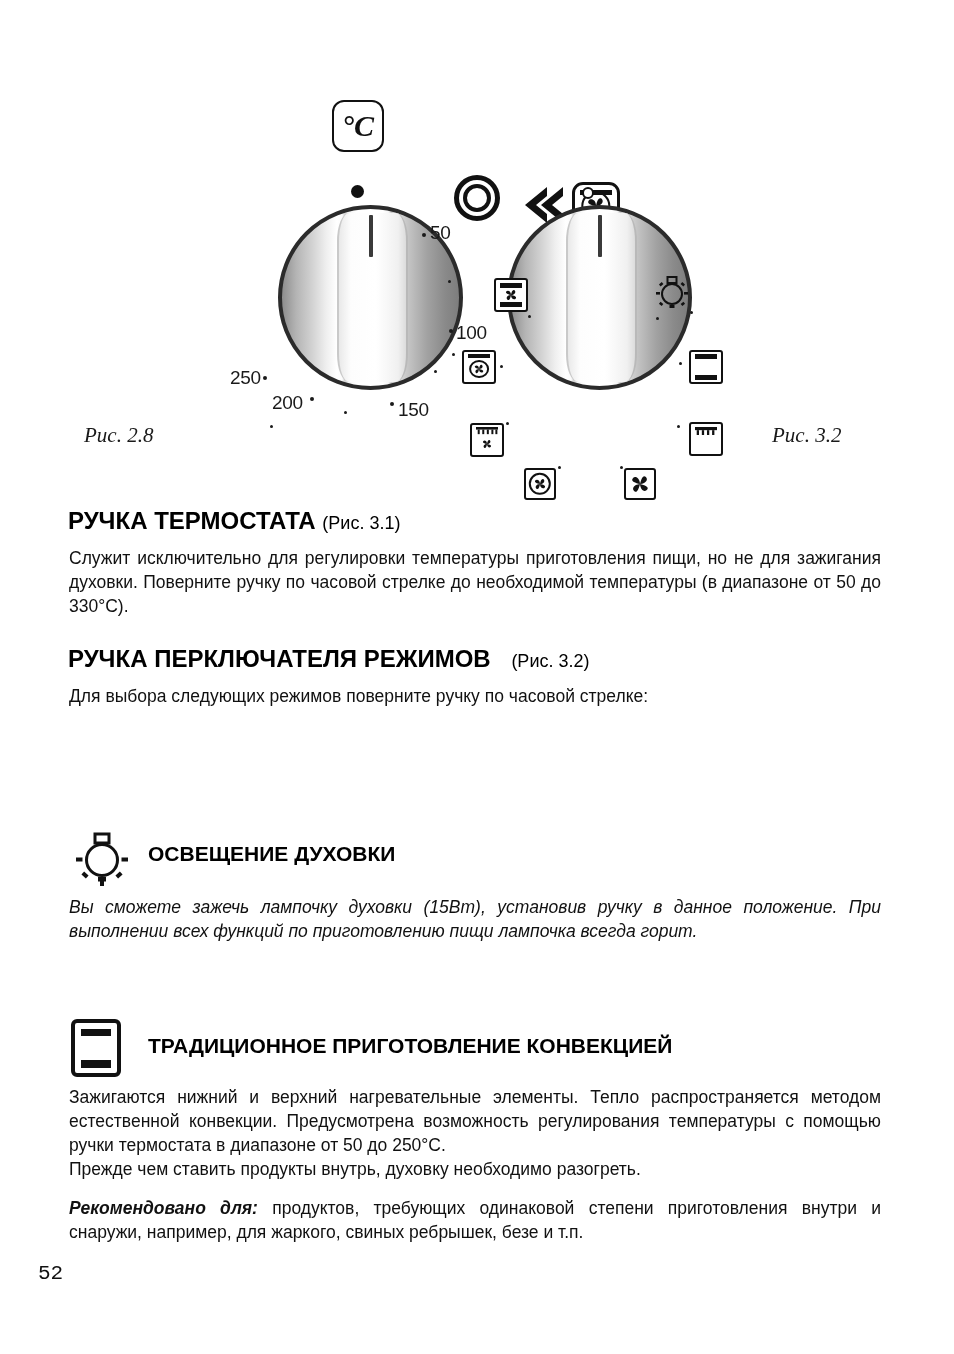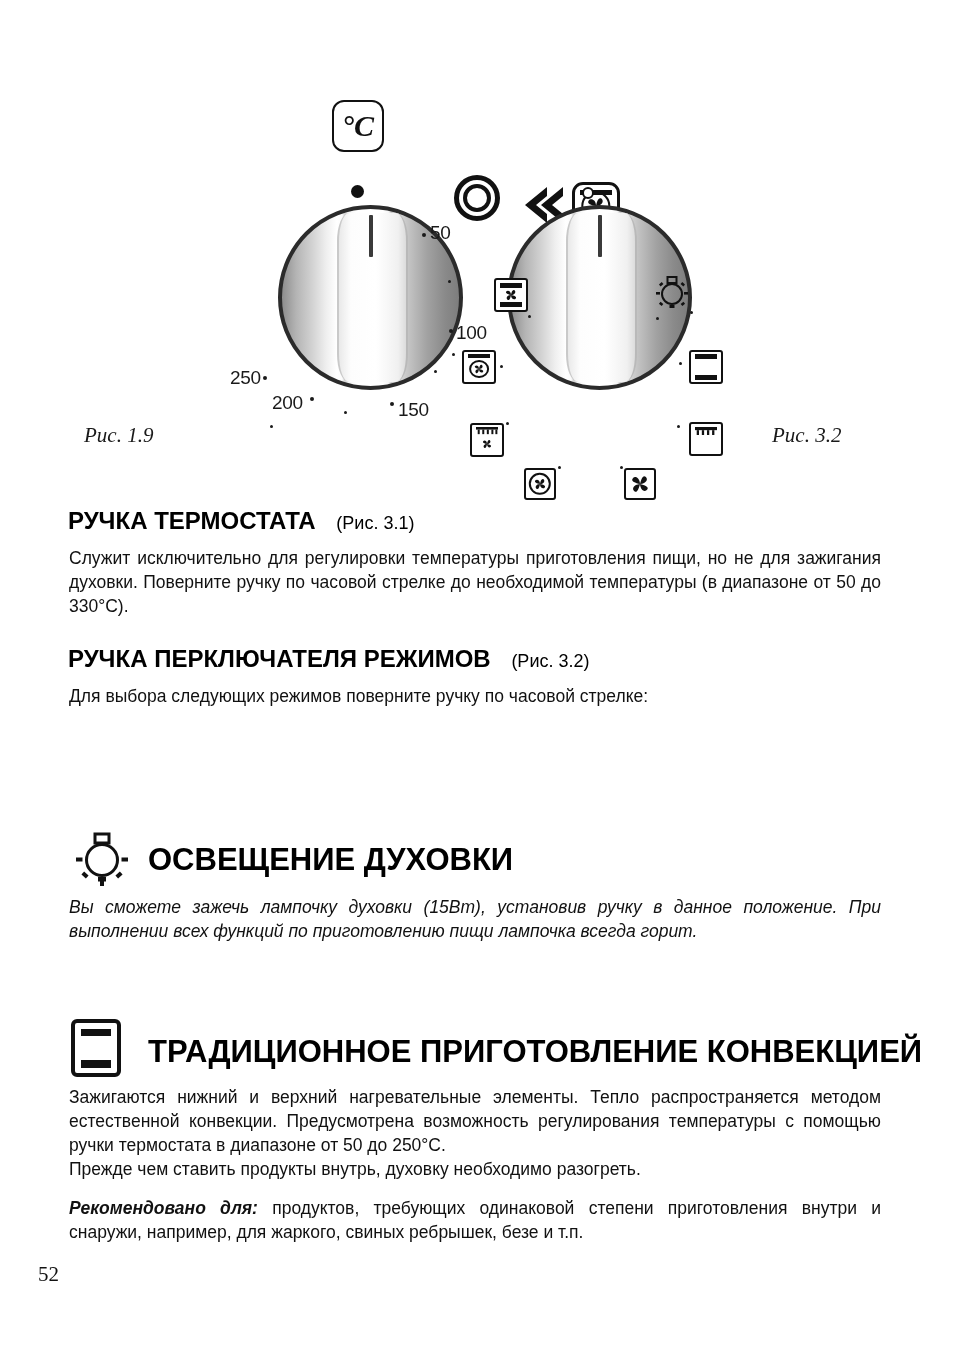"Рис. 1.9" div.fig-caption { text: 1.9 -> 2.8 }
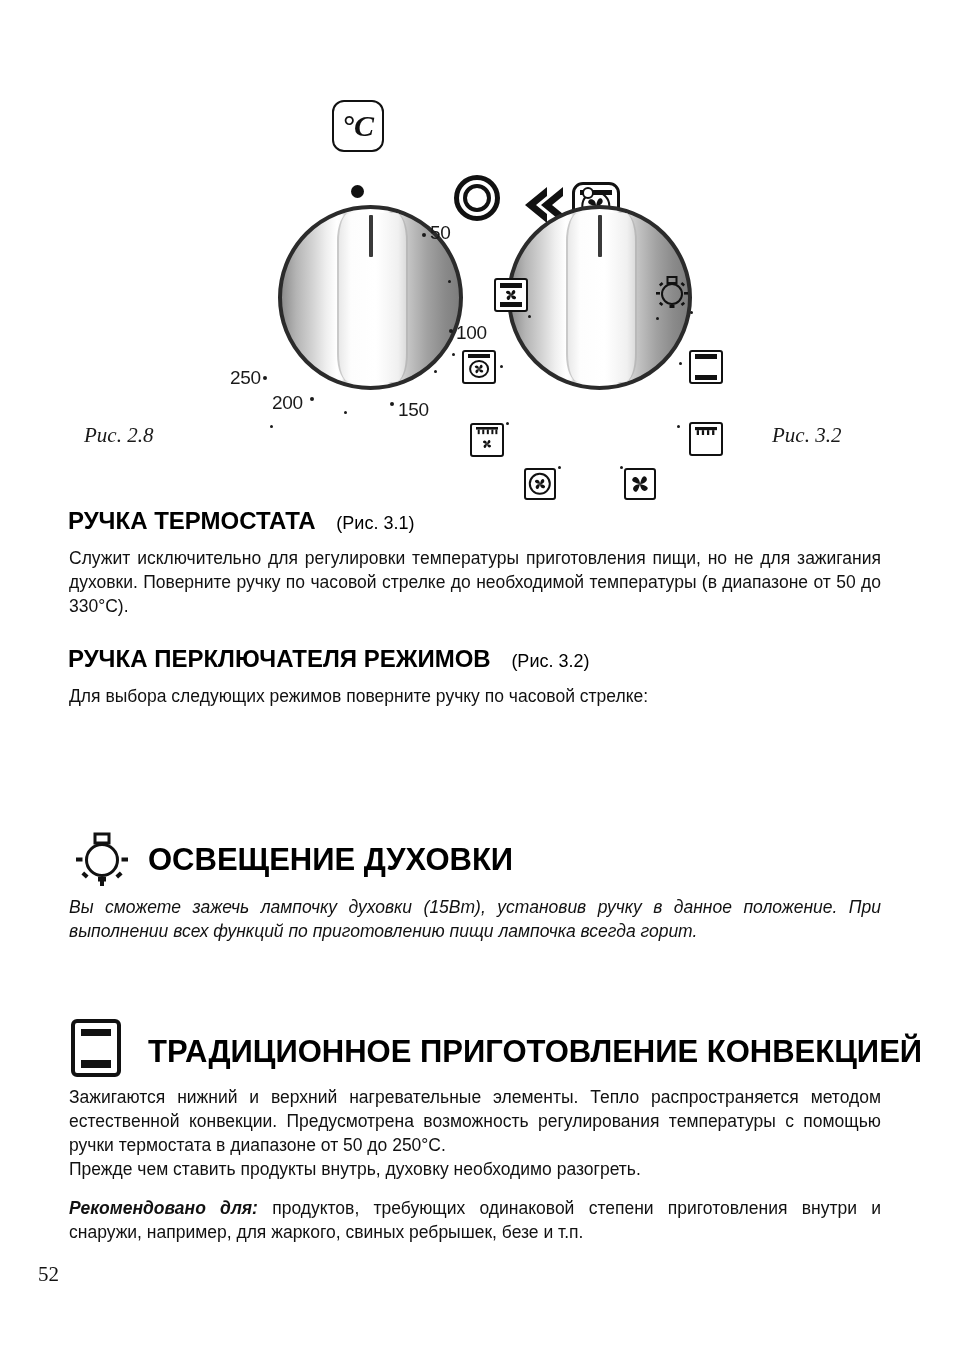"(Рис. 3.1)" span.fig-ref { margin-left: 14px -> none }
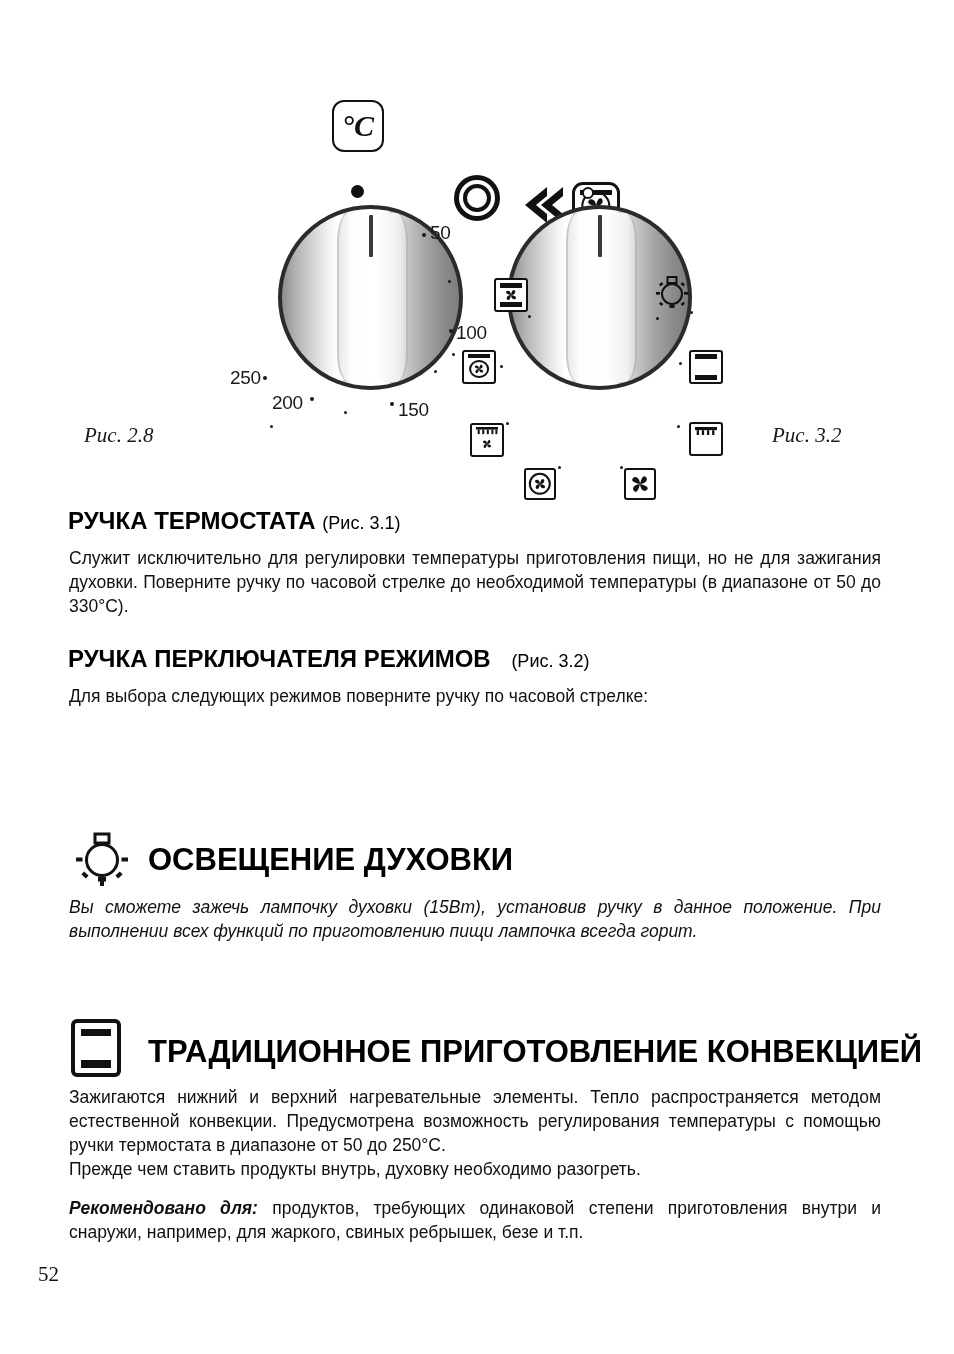"ОСВЕЩЕНИЕ ДУХОВКИ" .section-title { font-size: 31px -> 21px }
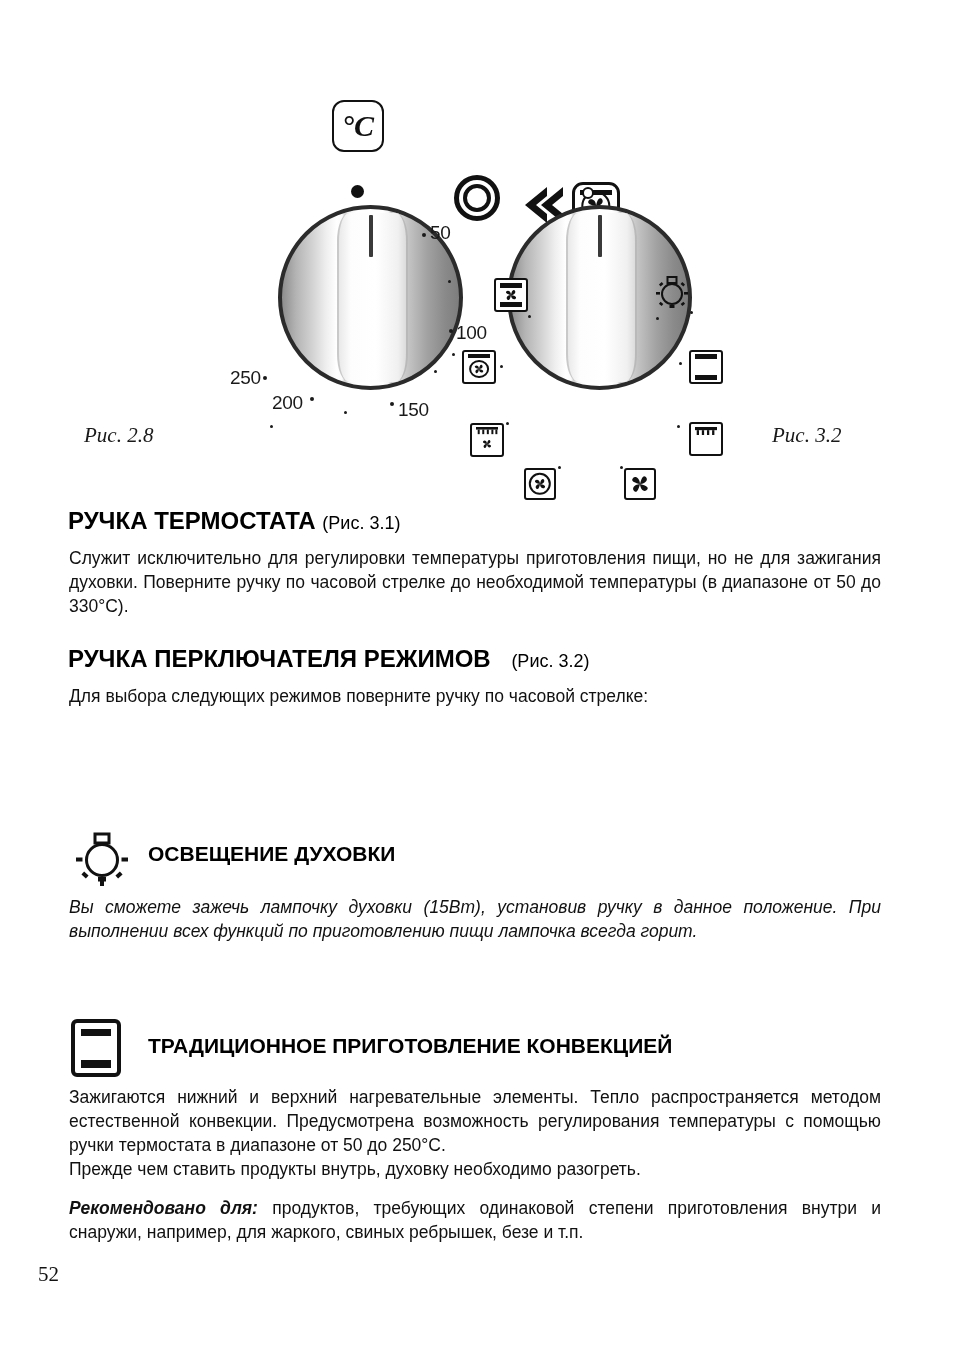"52" .page-num { font-family: Liberation Serif, serif -> Liberation Mono, monospace }
